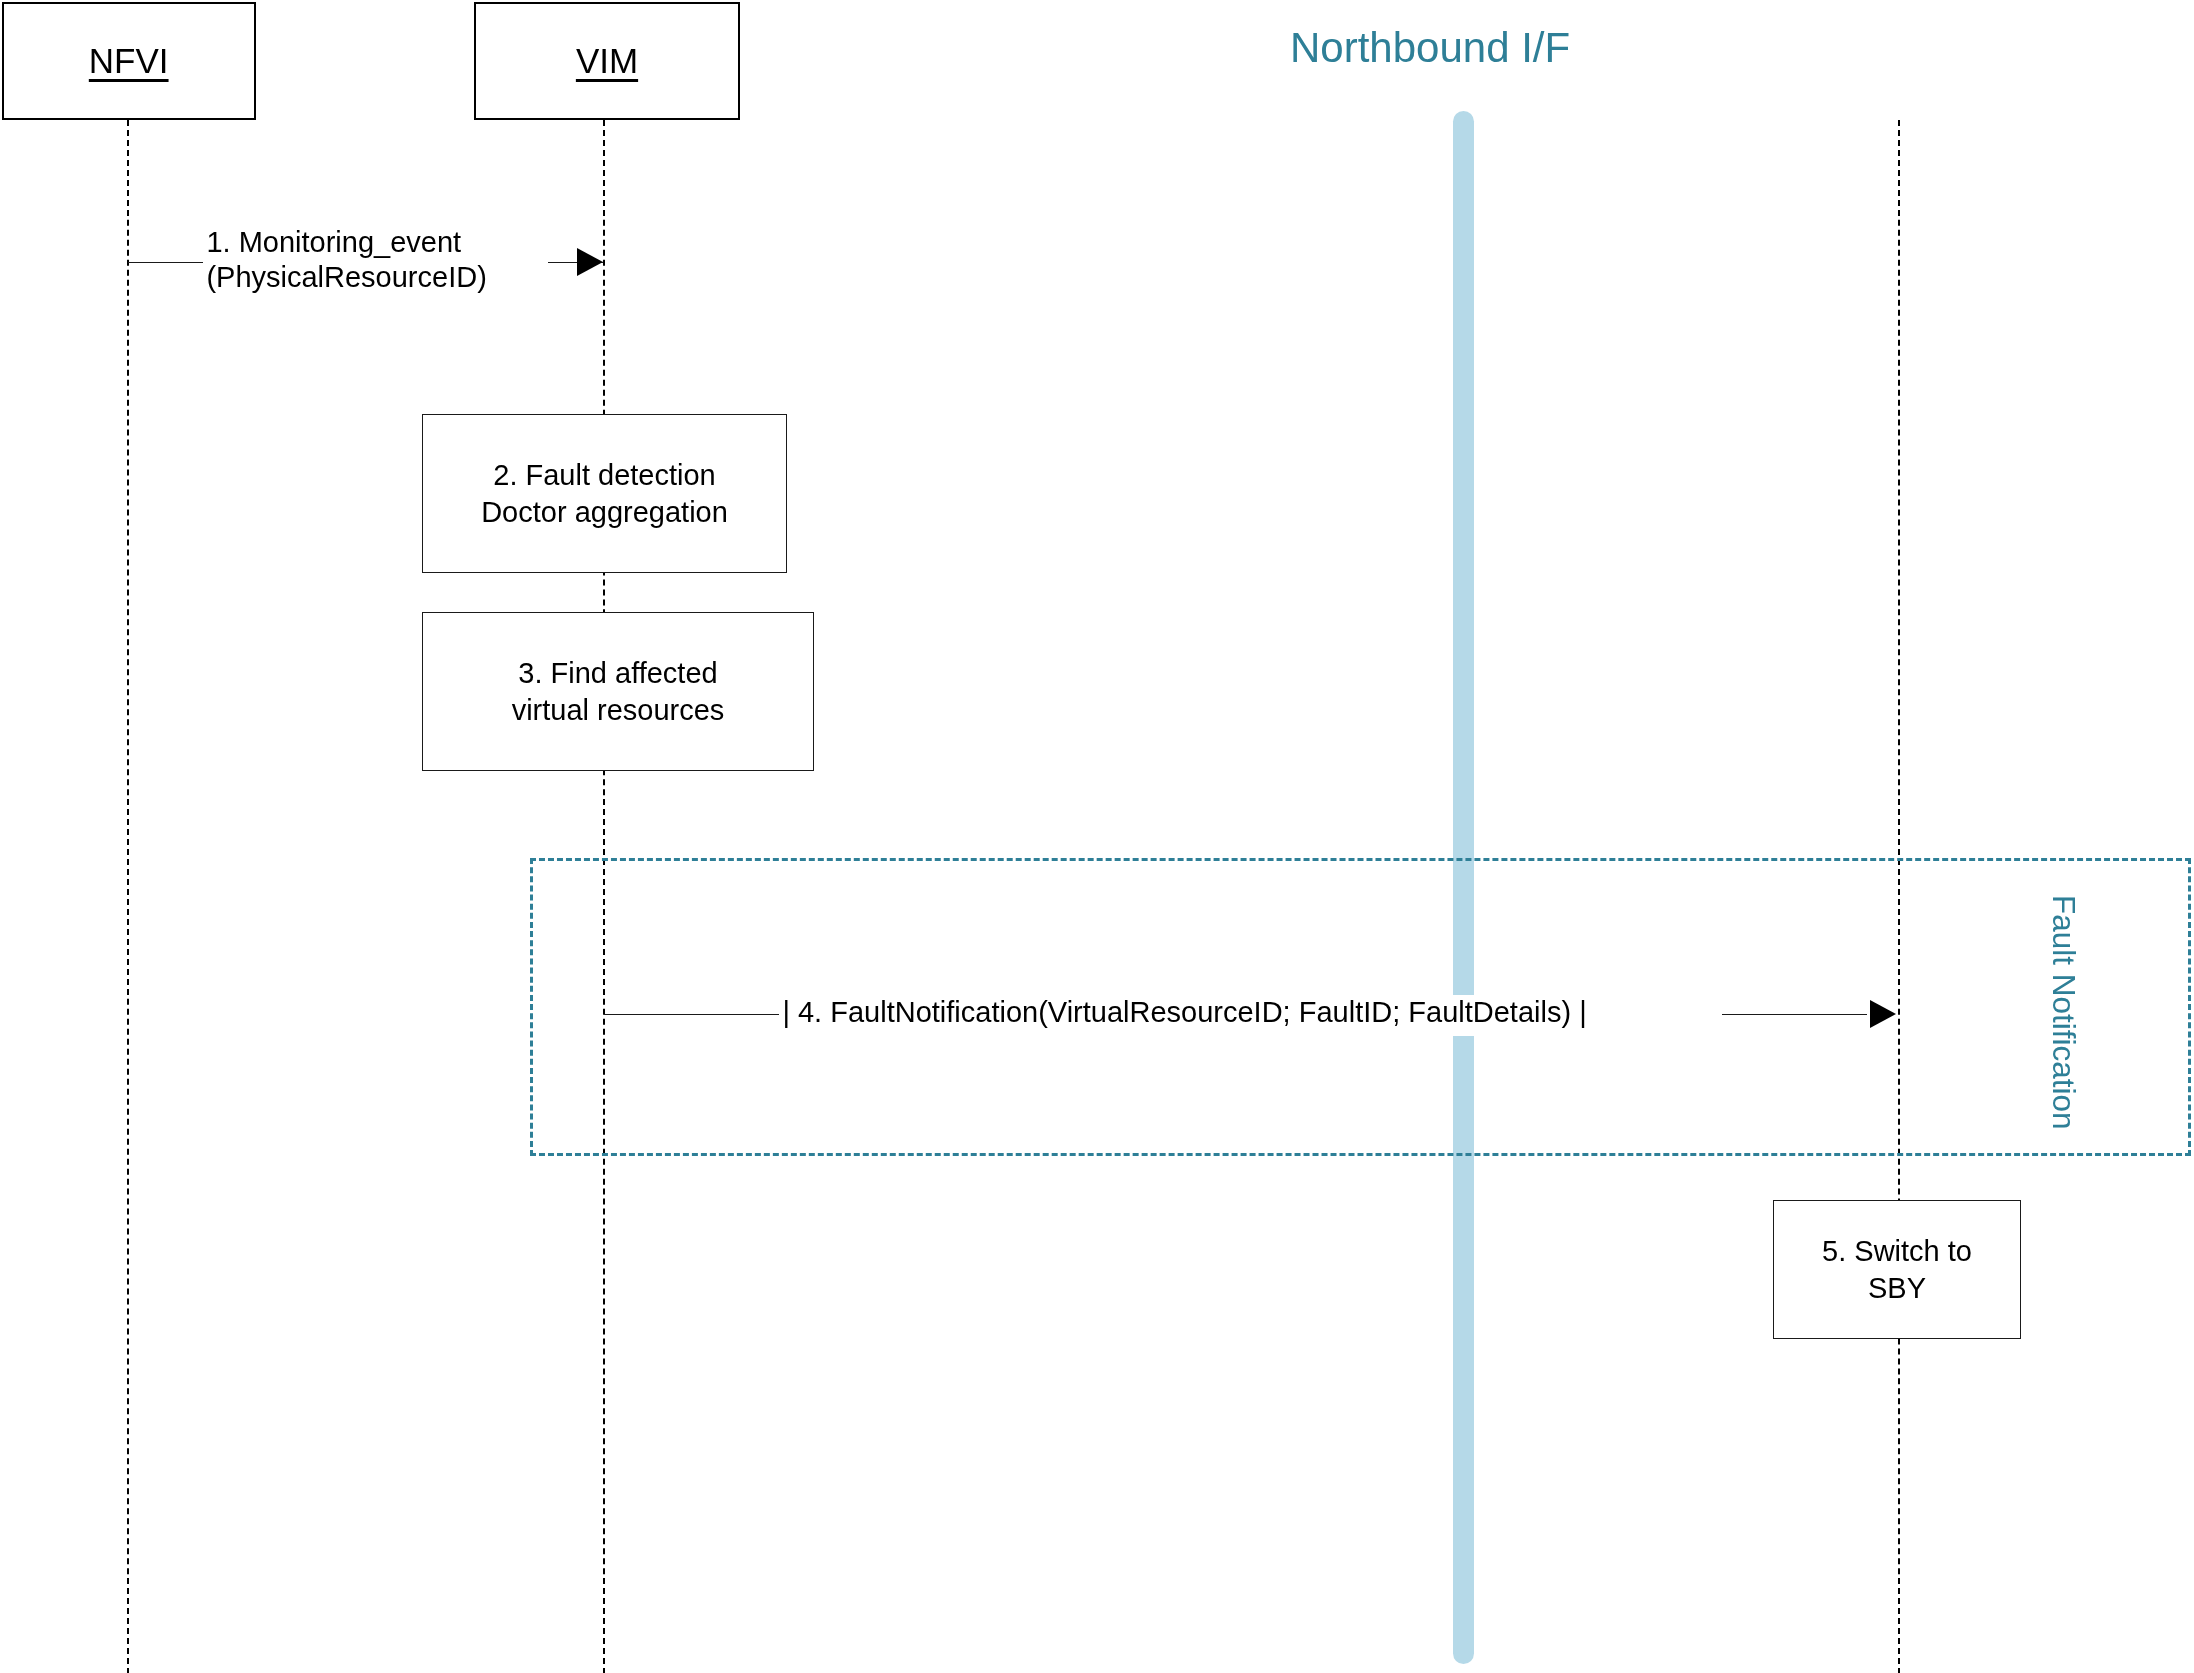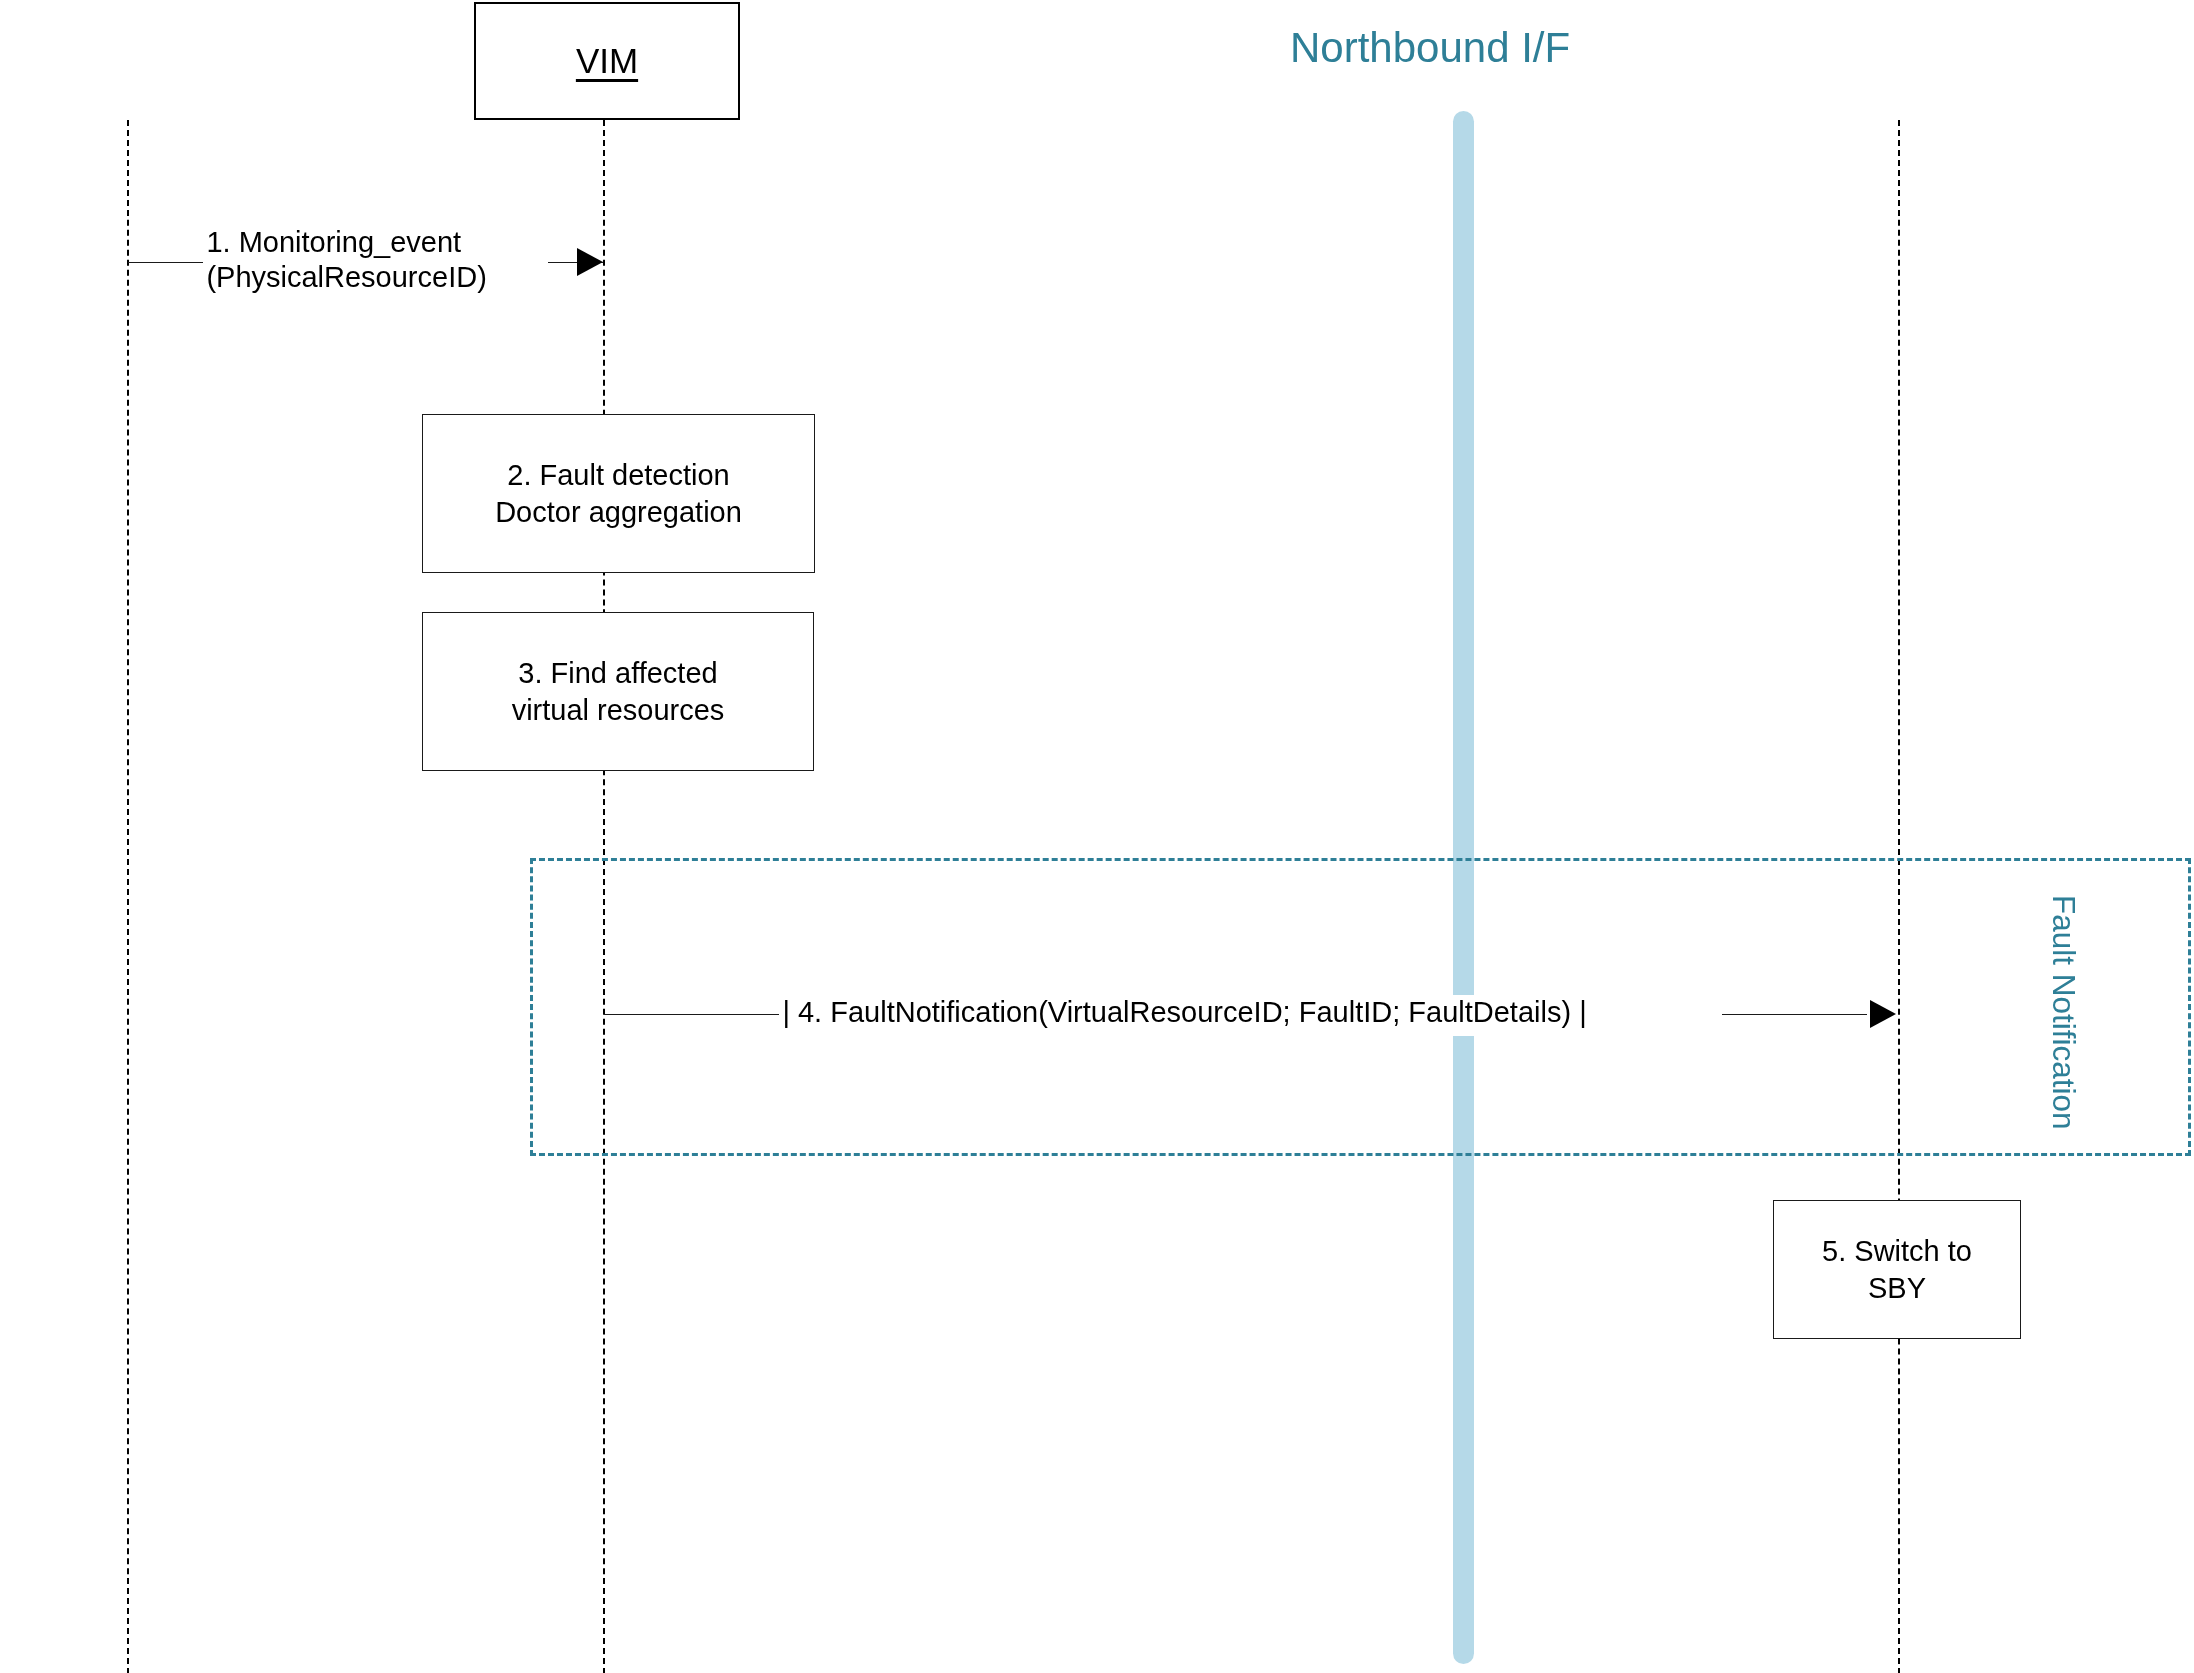"NFVI" div.actor-box { html: none -> <div> <span>NFVI</span> </div> }
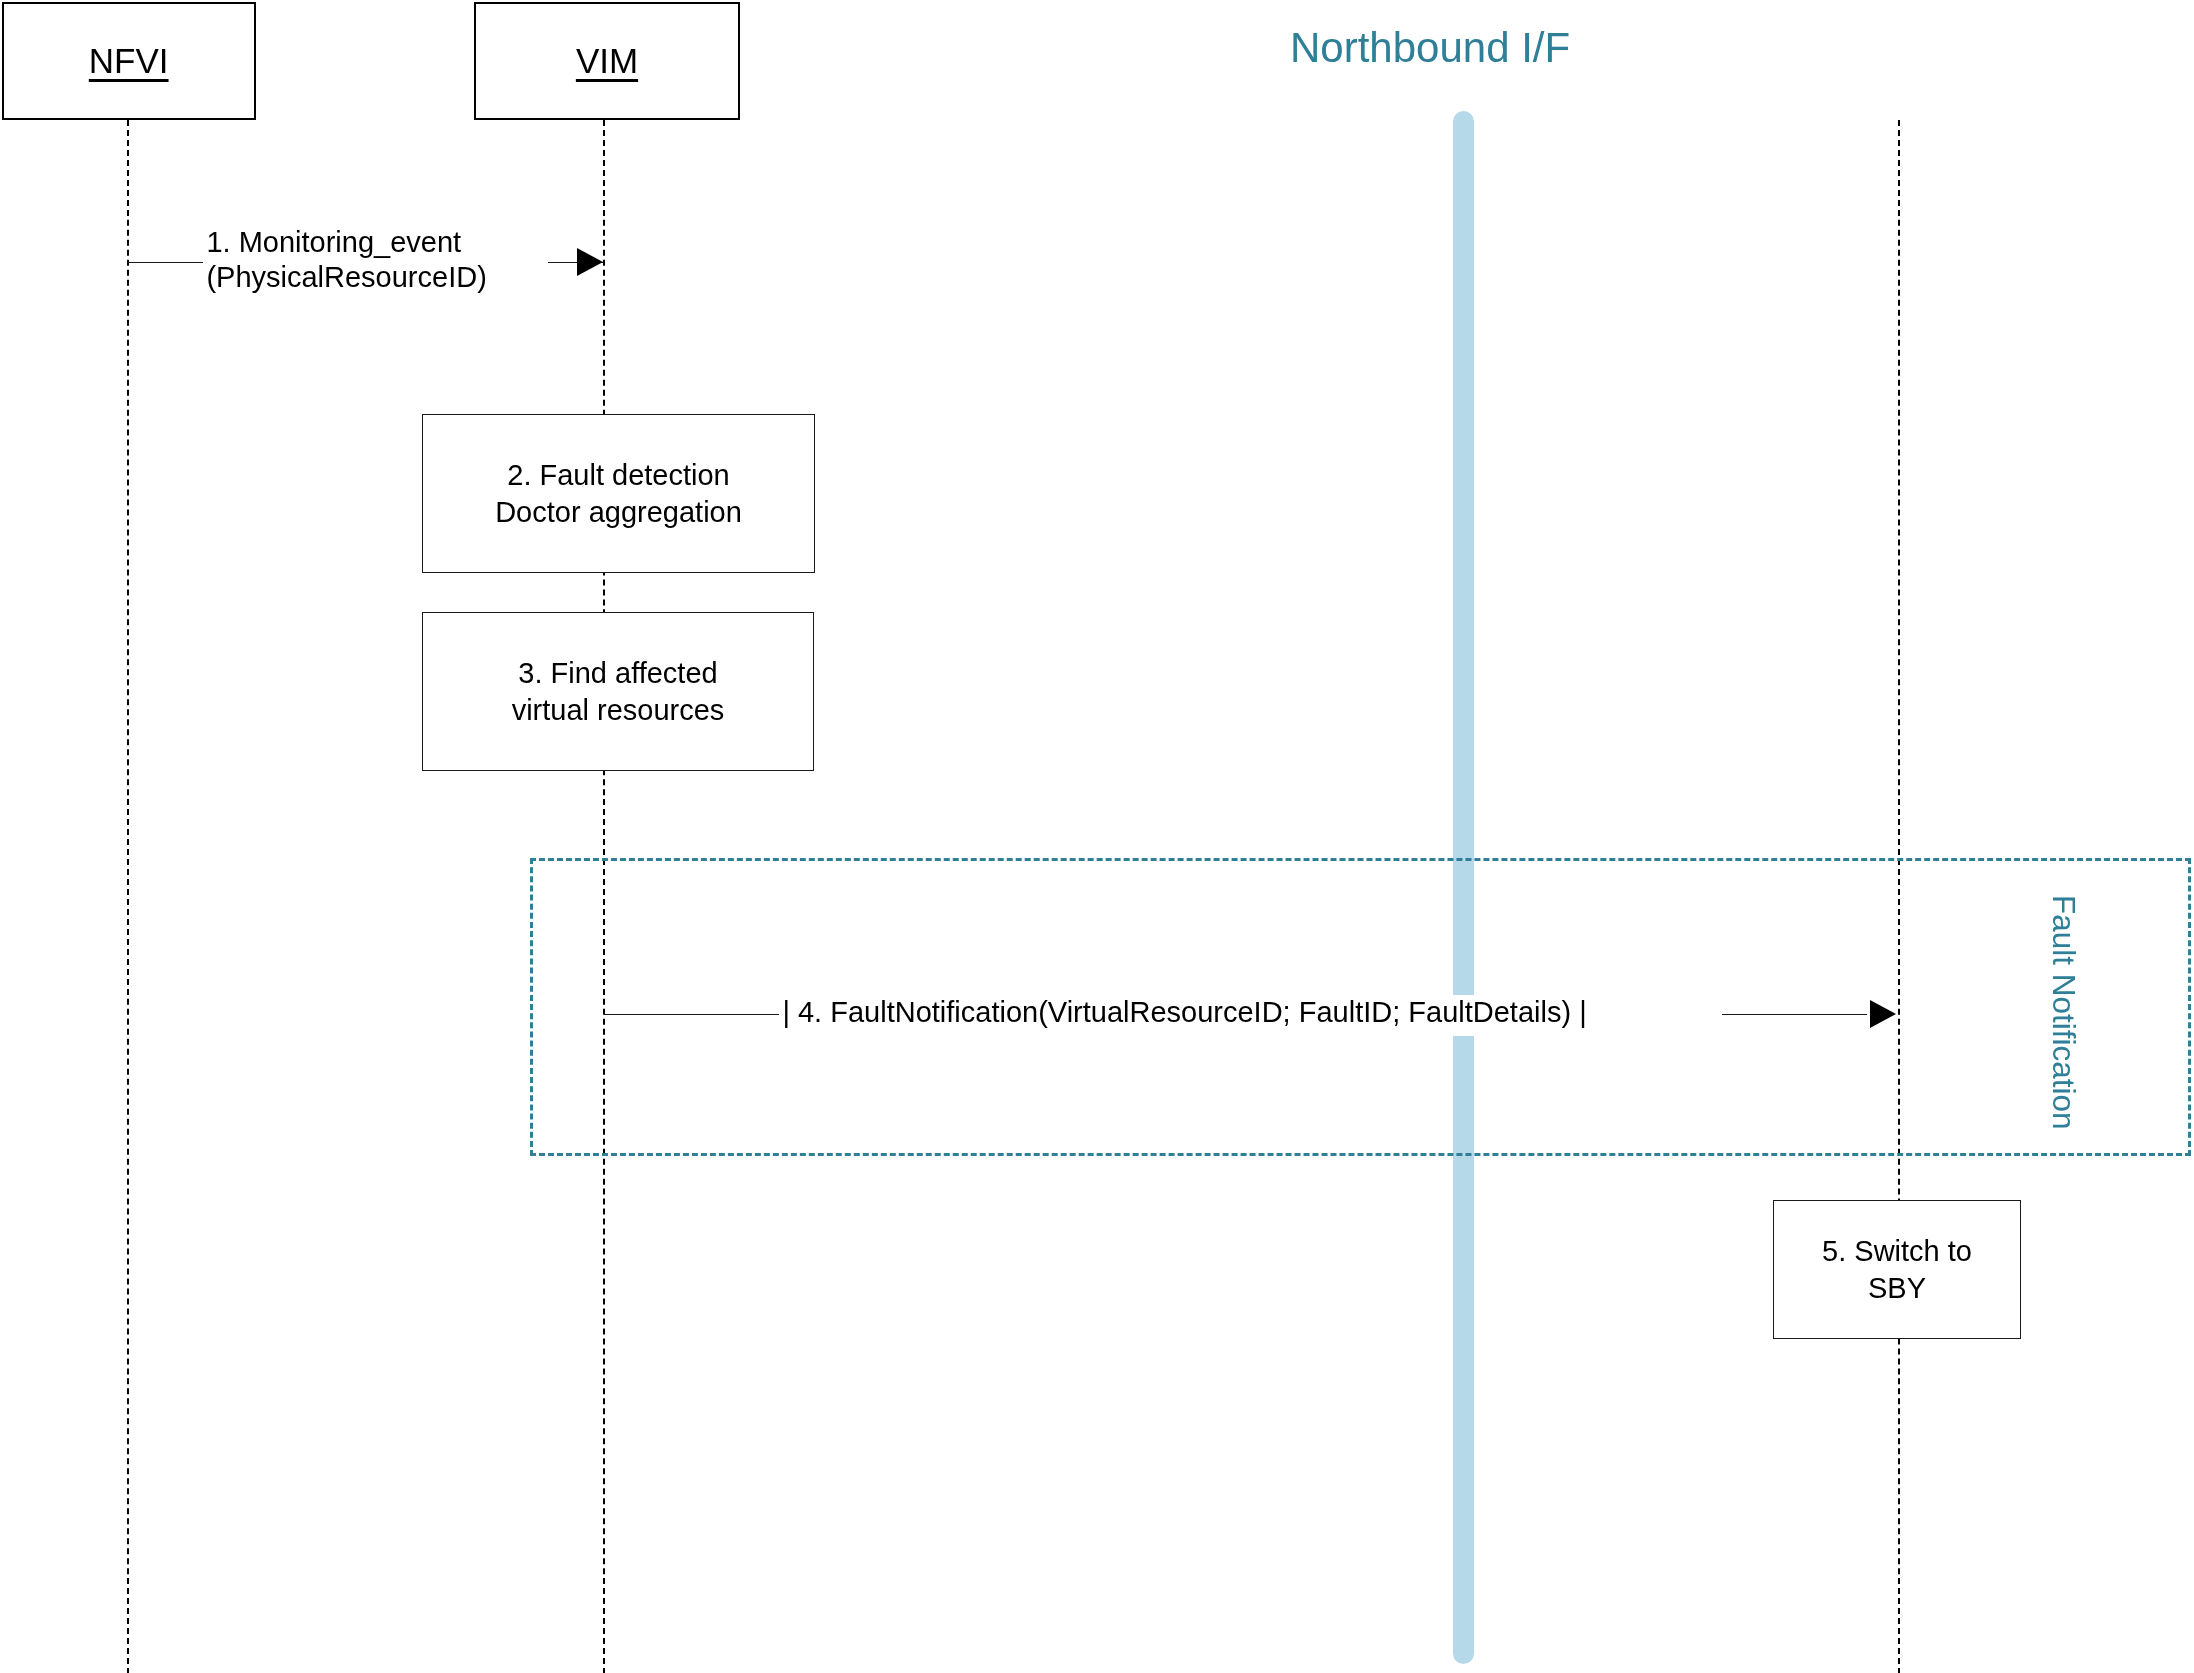"2. Fault detection" div.proc-box { width: 393px -> 365px }
